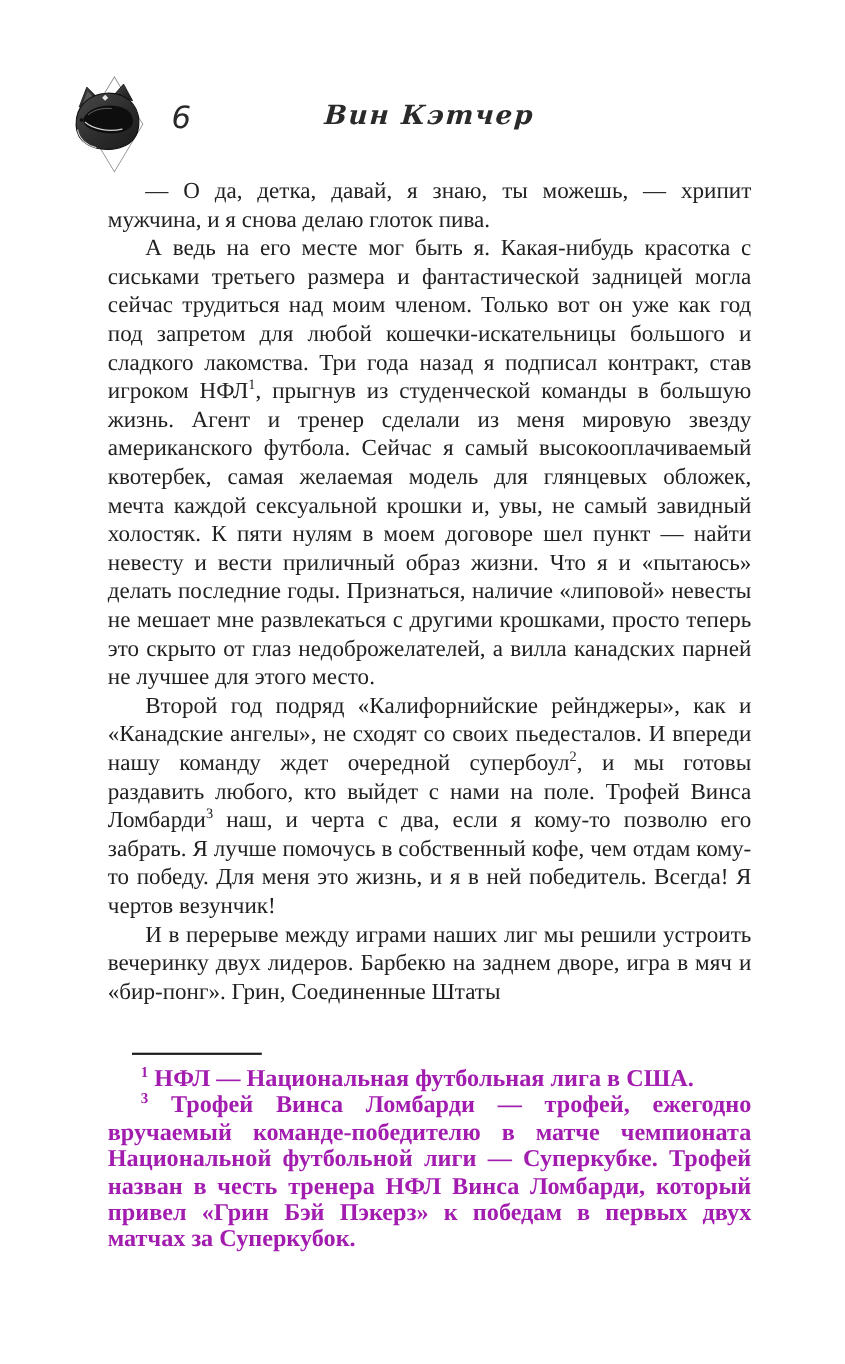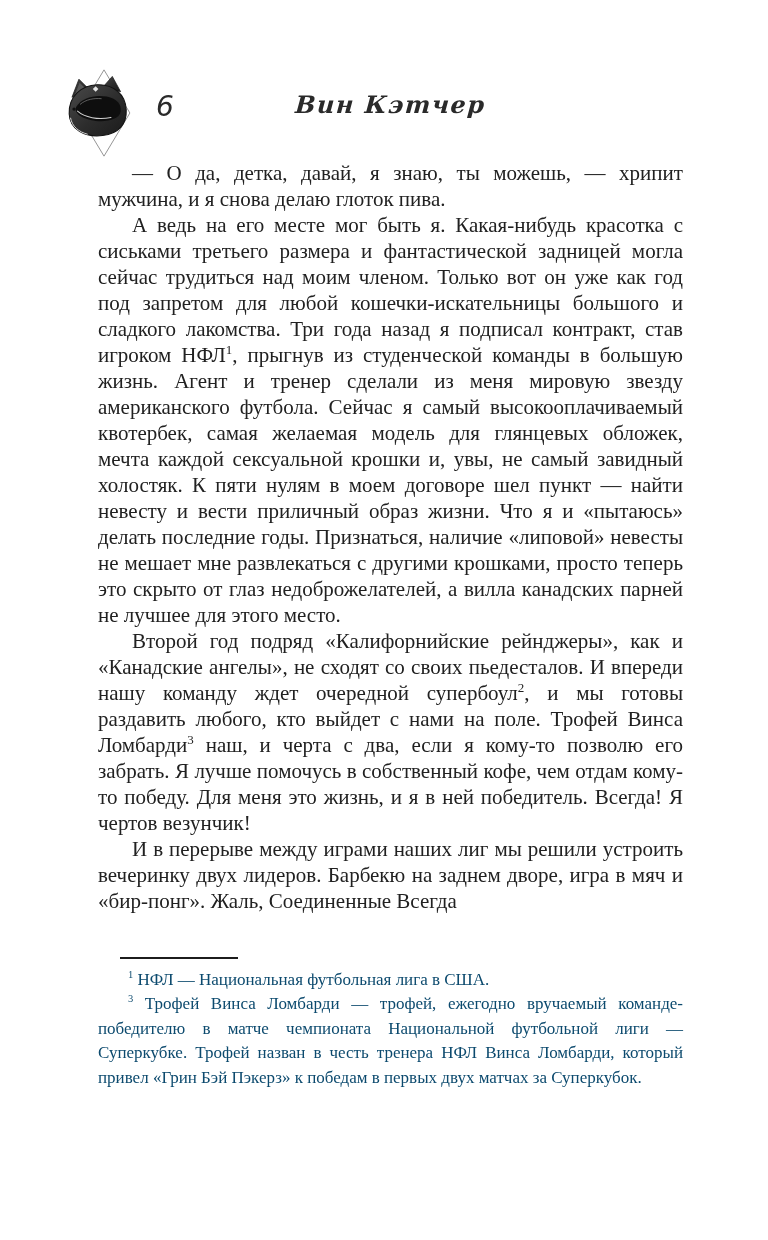"И в перерыве между играми" p { text: Жаль, Соединенные Всегда -> Грин, Соединенные Штаты }
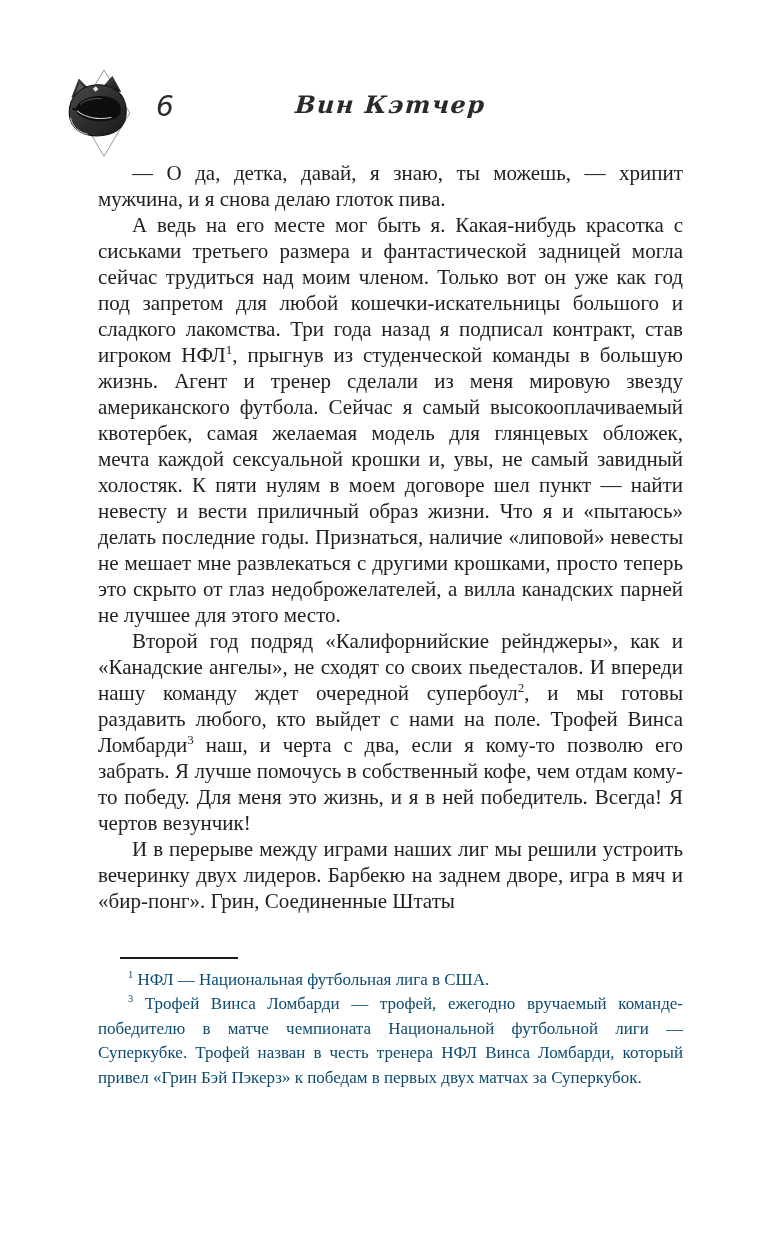"1 НФЛ — Национальная футбольная" .footnote { color: #0c4a6e -> #a21caf; font-size: 17px -> 22px; font-weight: none -> bold }
